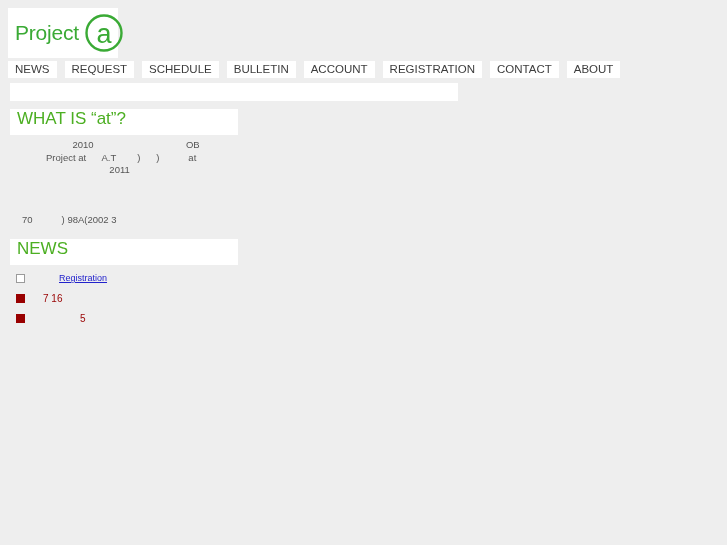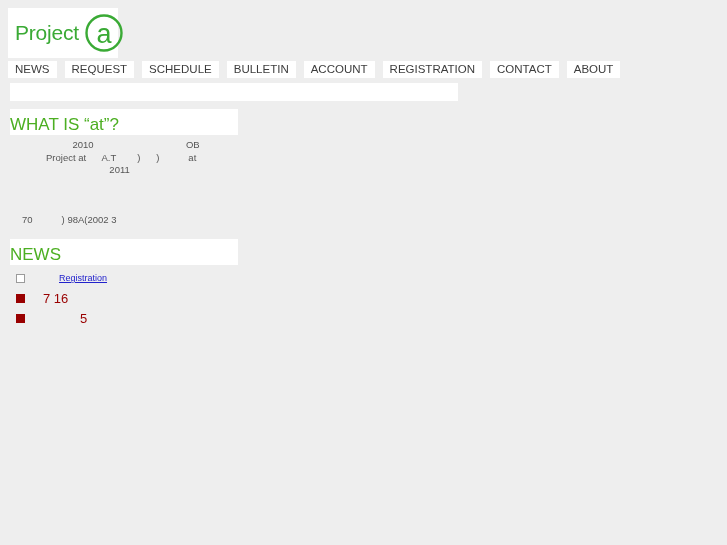"WHAT IS “at”?" .heading-box { align-items: flex-end -> flex-start; padding-left: none -> 7px }
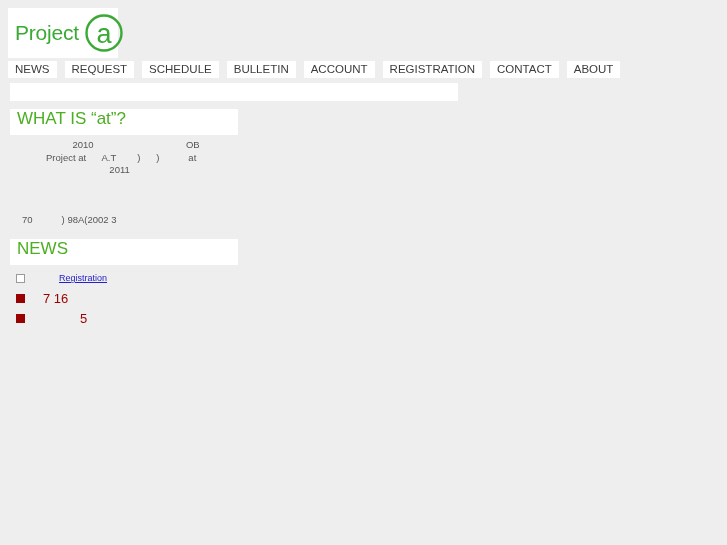"7 16" .news-text { font-size: 13px -> 10px }
